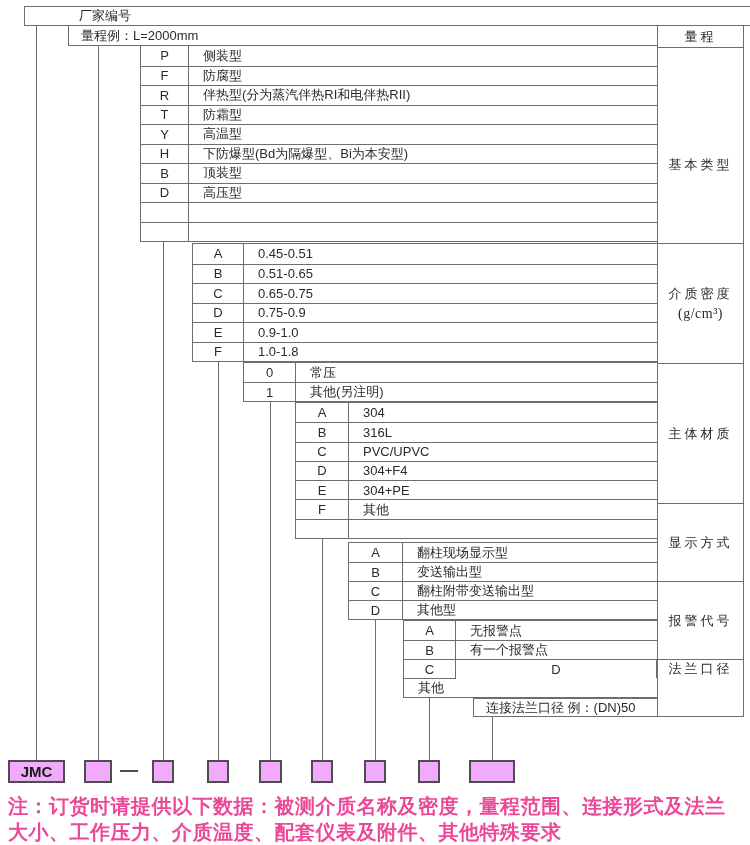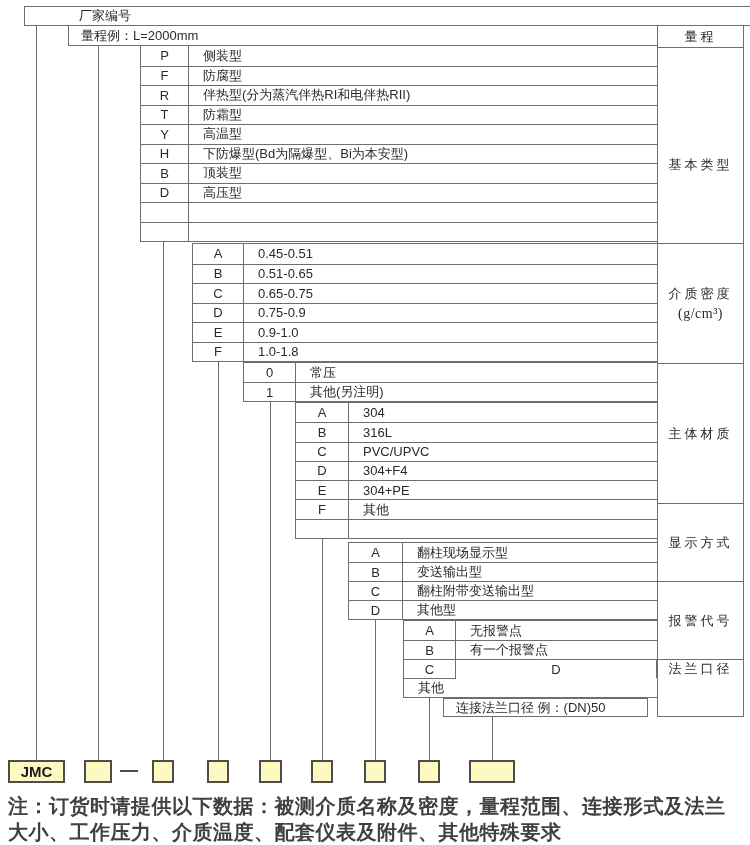"连接法兰口径 例：(DN)50" div.abs { left: 443px -> 473px }
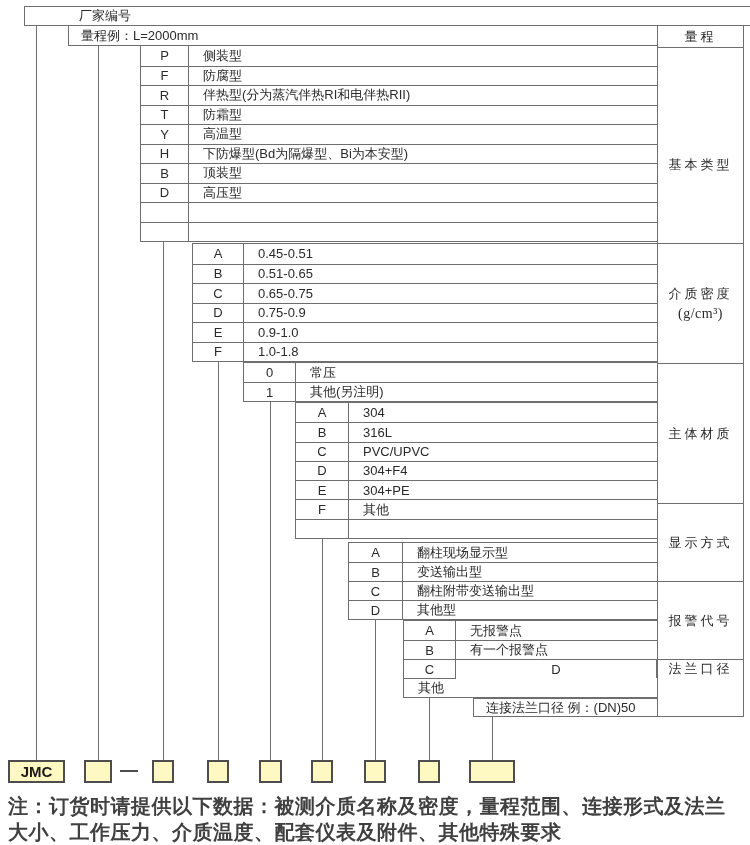"JMC" .mbox { background: #fef9c3 -> #f0abfc }
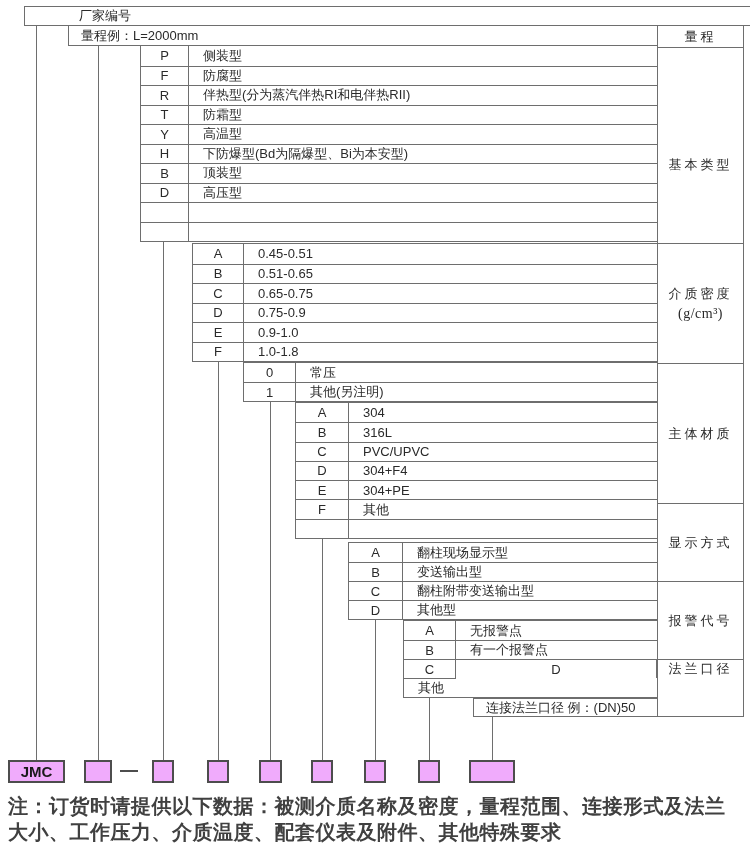"注：订货时请提供以下数据：被测介质名称及密度，量程范围、连接形式及法兰" div.note { color: #404040 -> #ec4899 }
